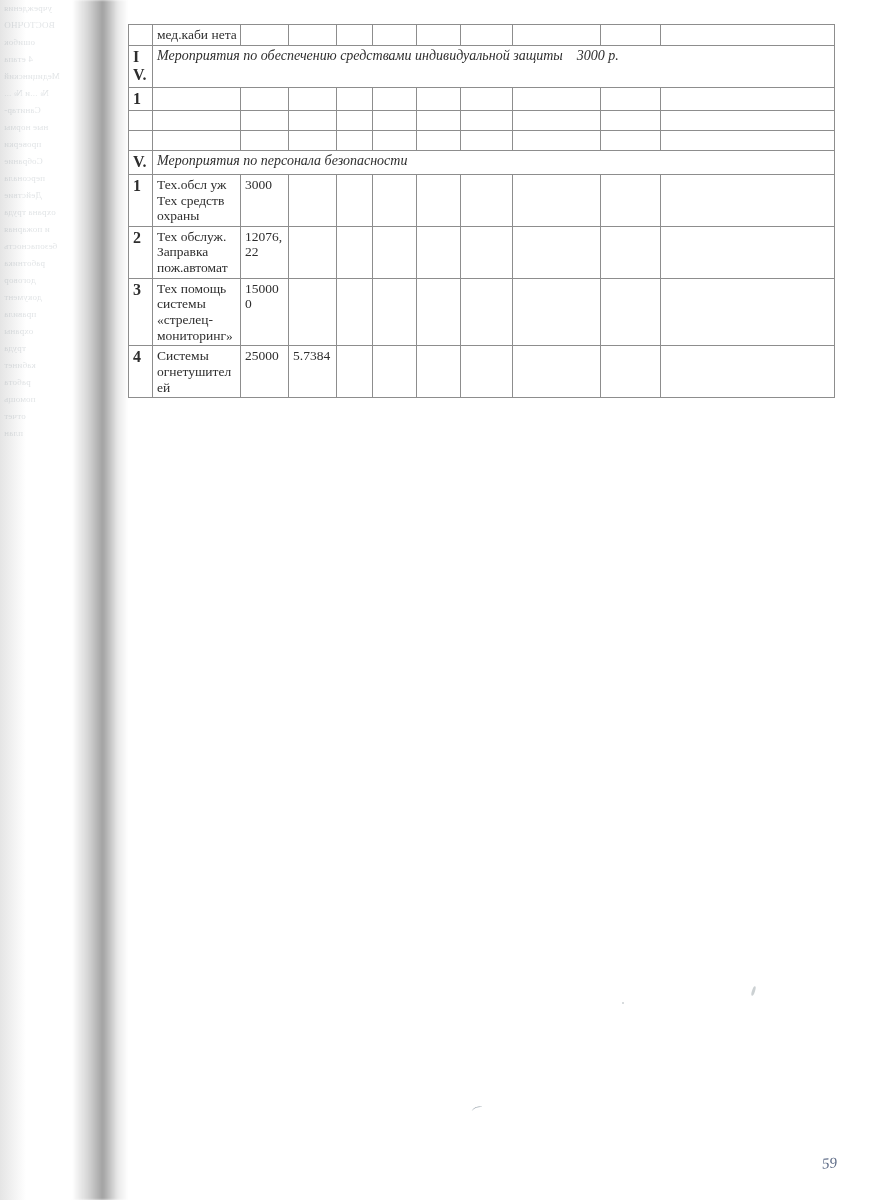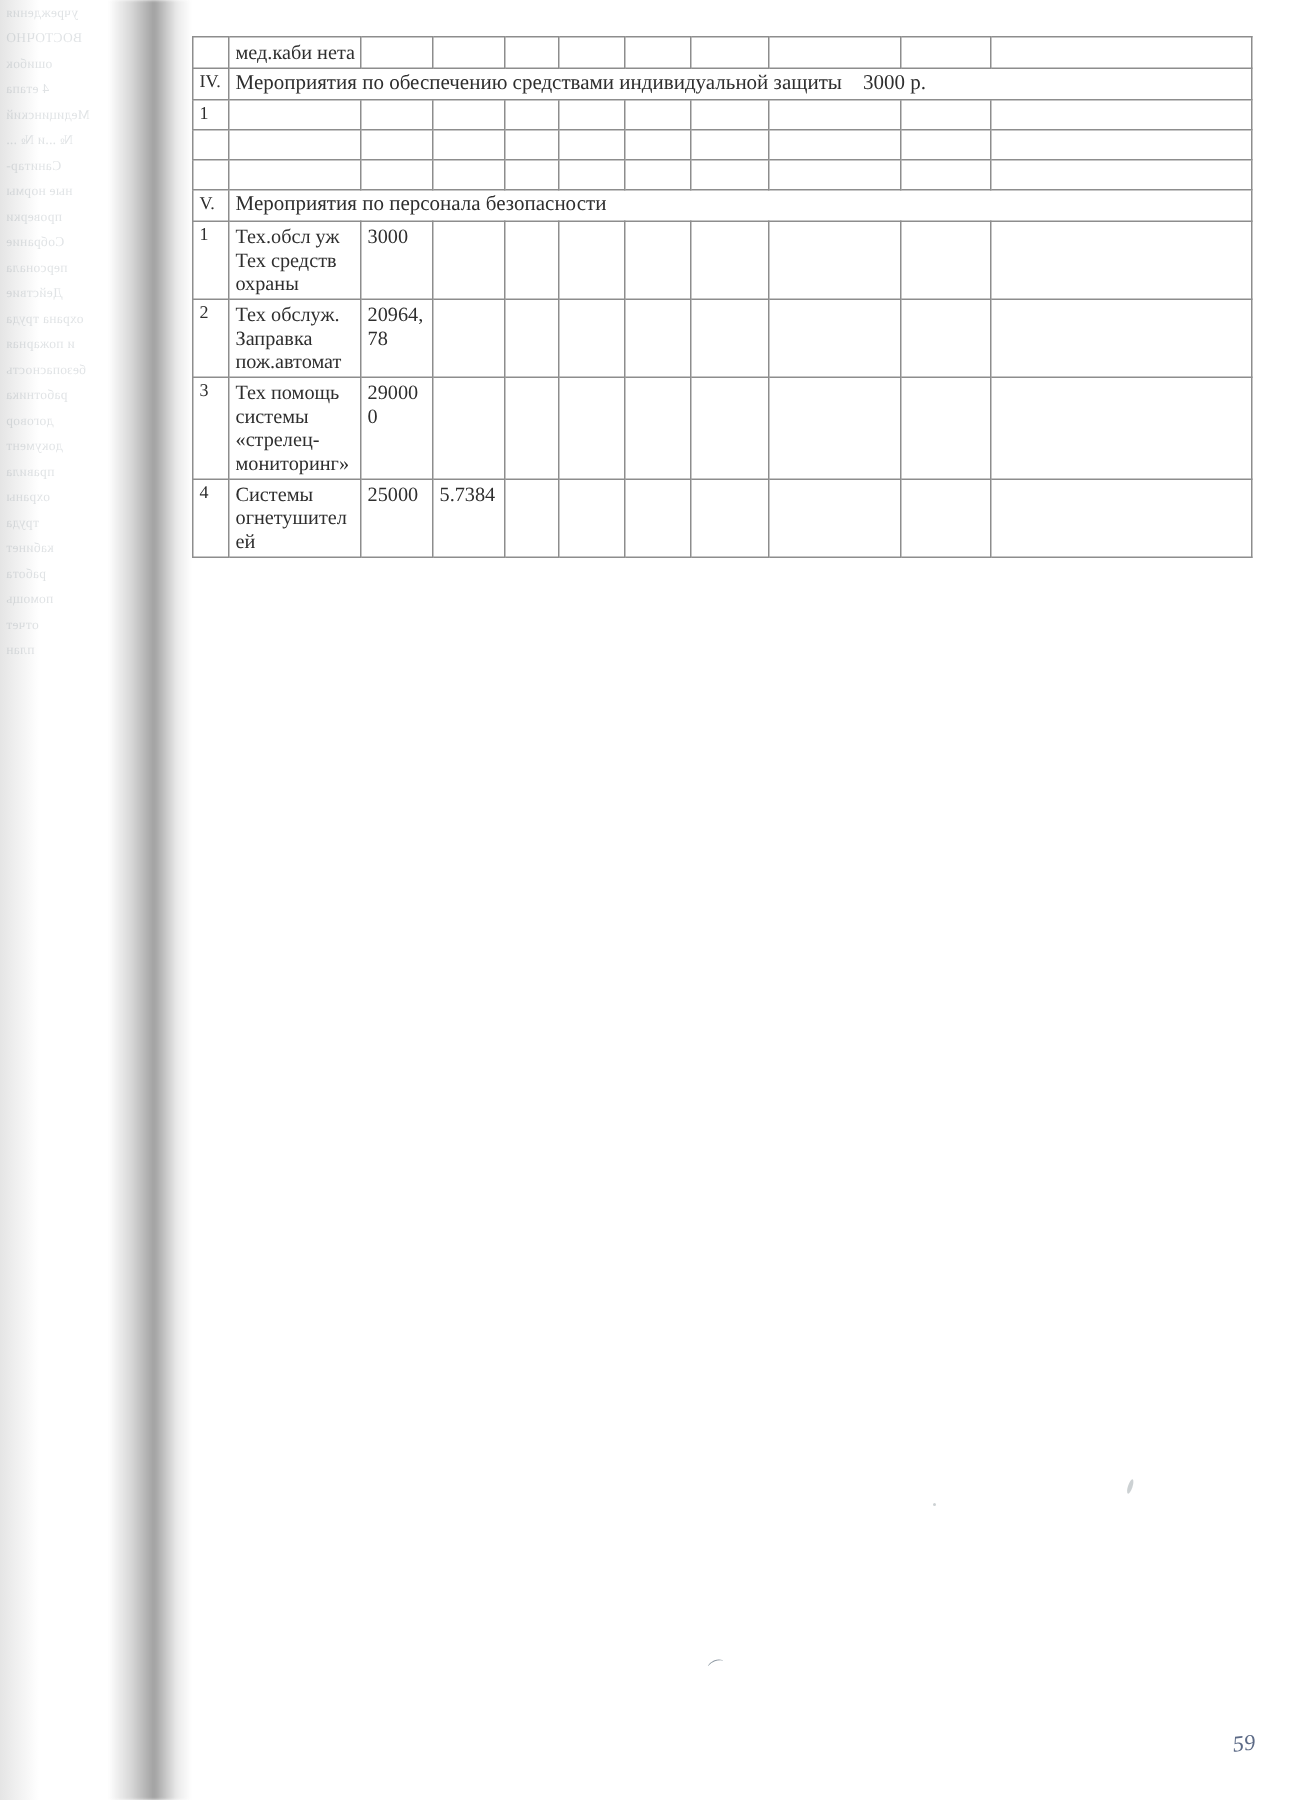"IV." .num { font-size: 12px -> 16px; font-weight: none -> bold }
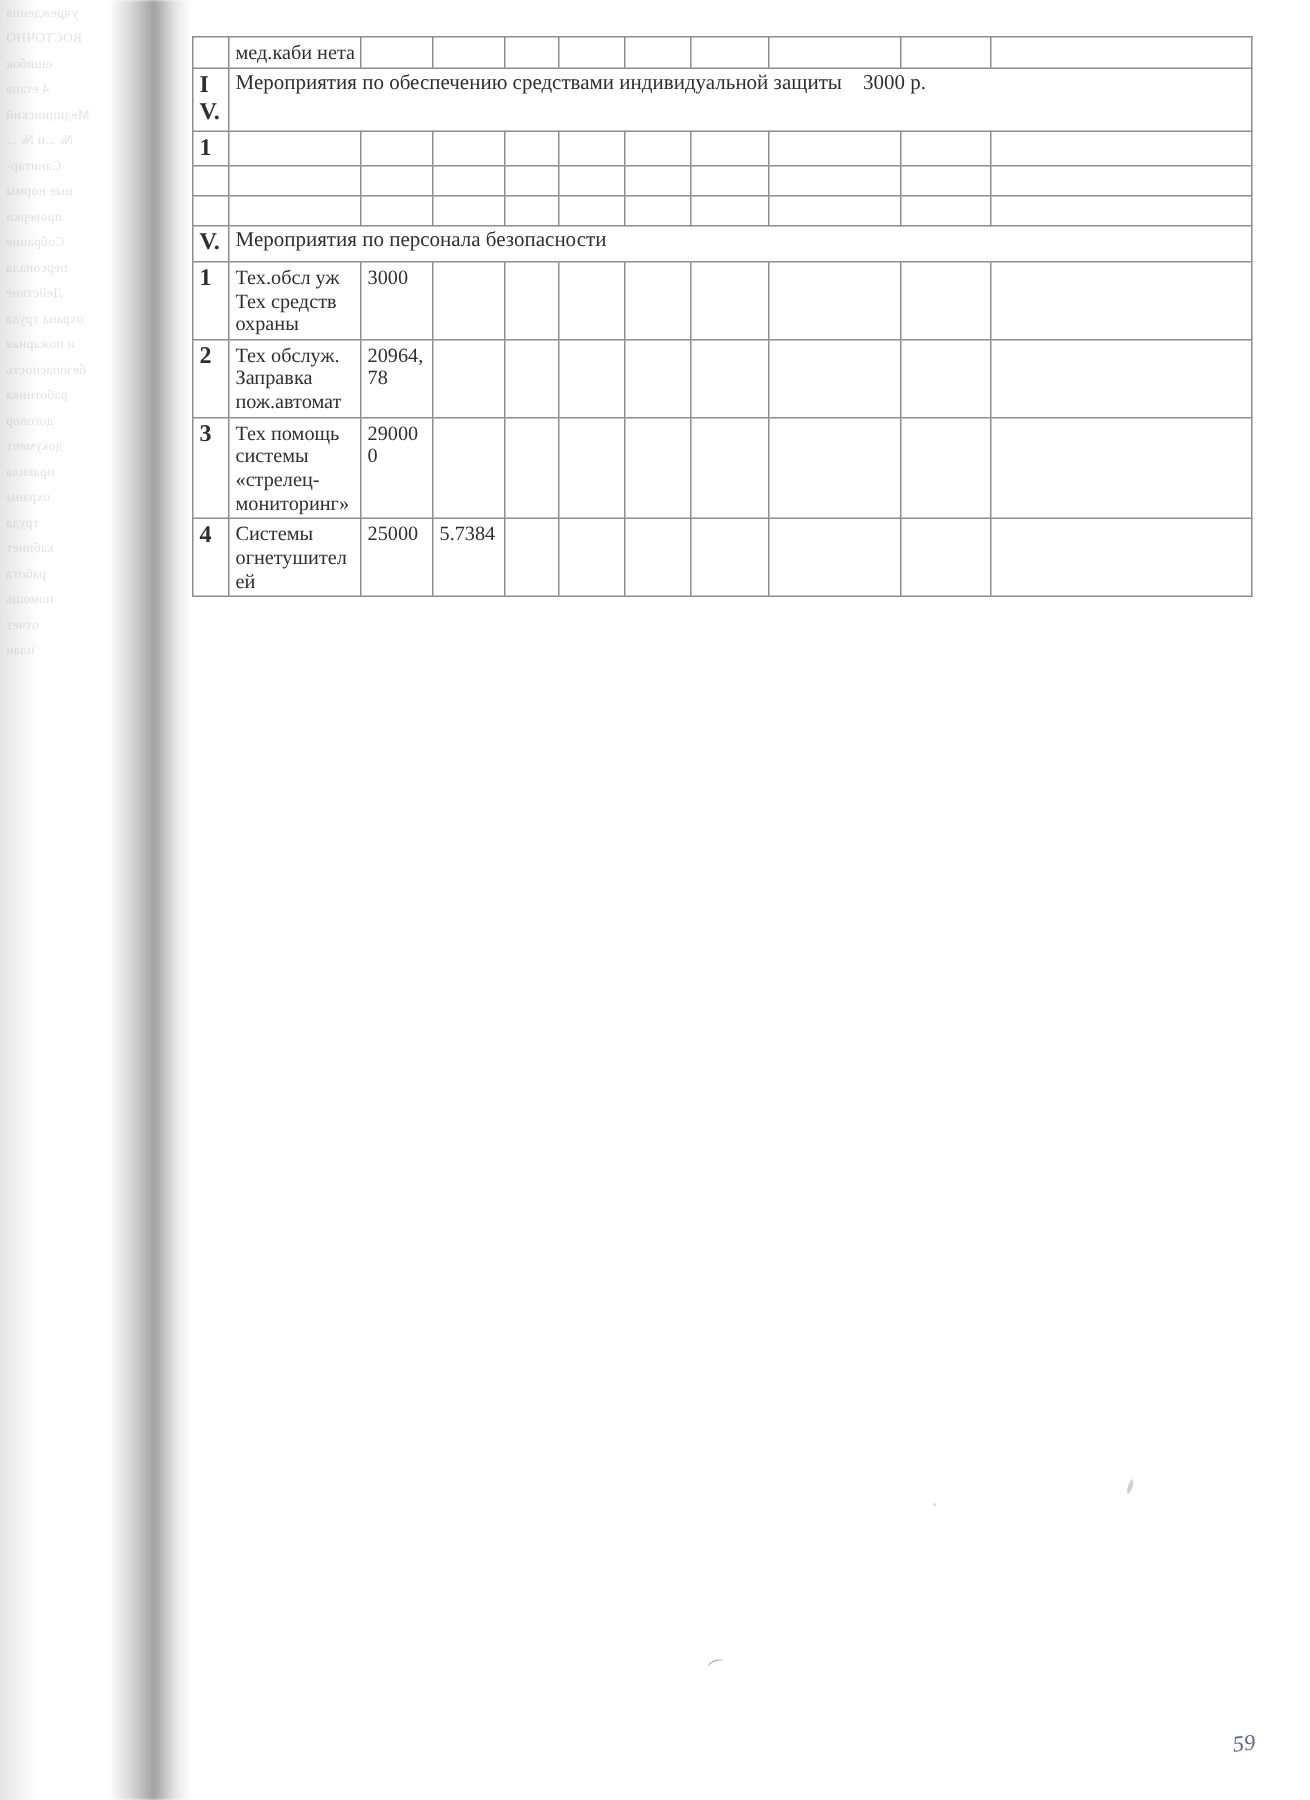"Мероприятия по обеспечению средствами" .section { font-style: none -> italic }
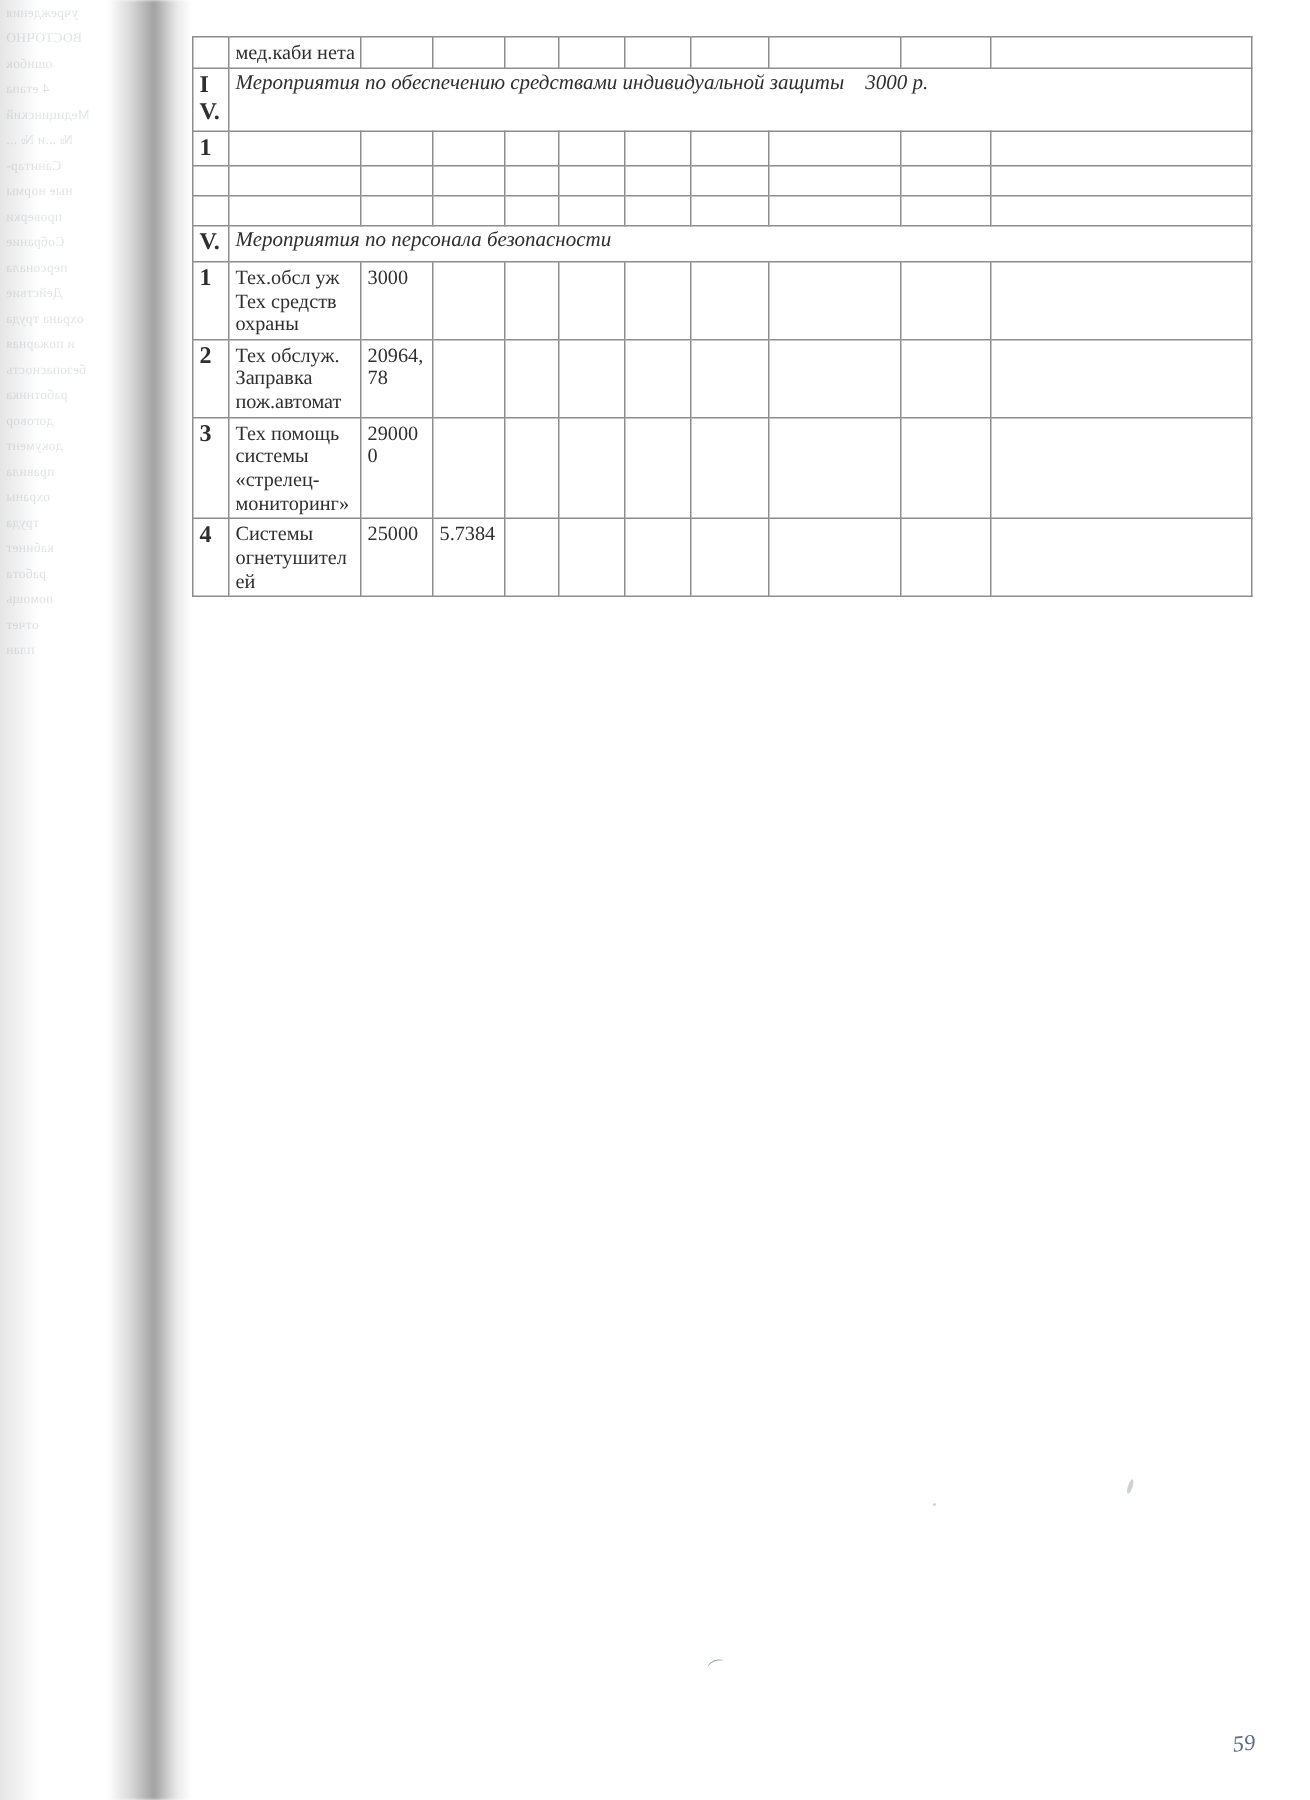"20964,78" td { text: 20964,78 -> 12076,22 }
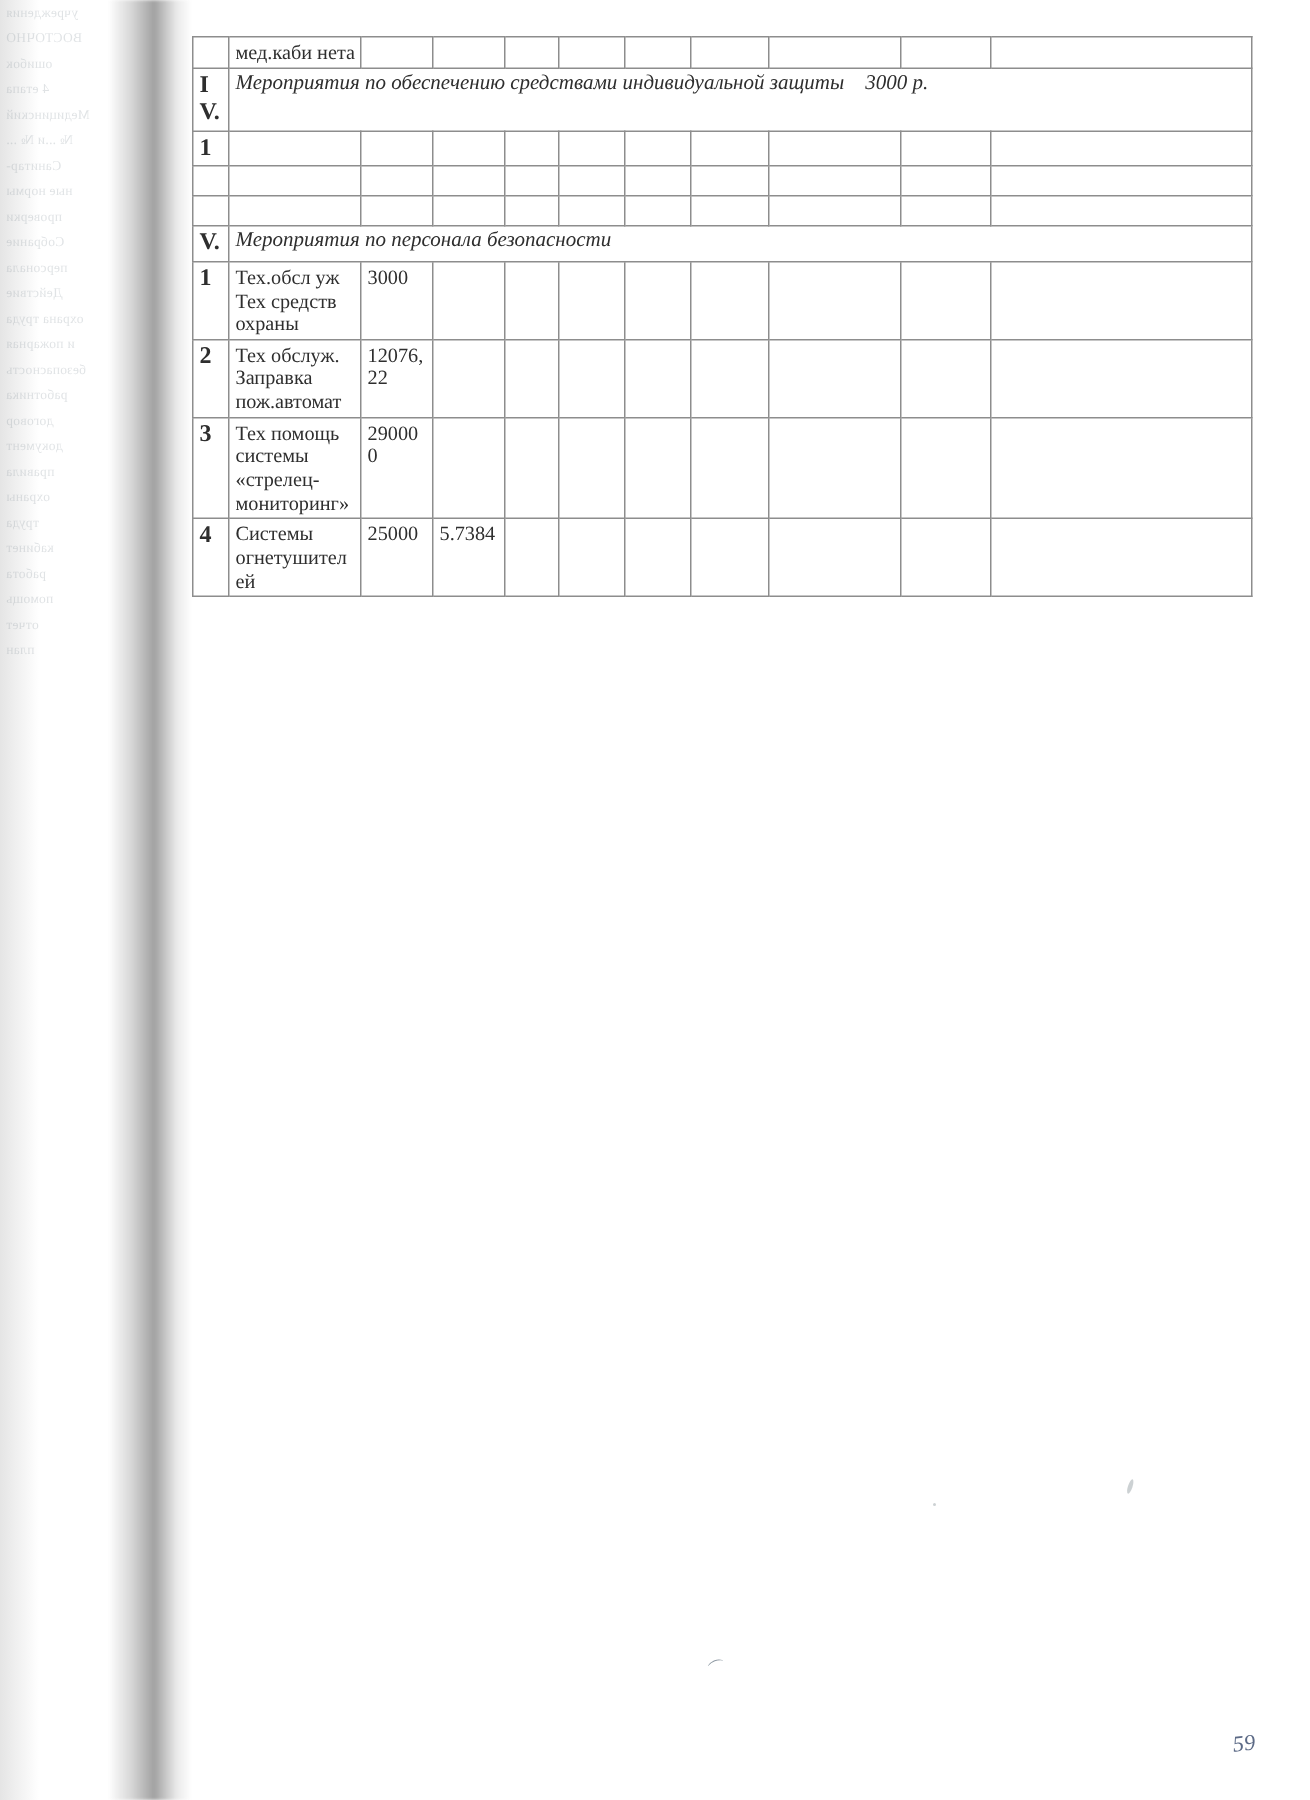"290000" td { text: 290000 -> 150000 }
